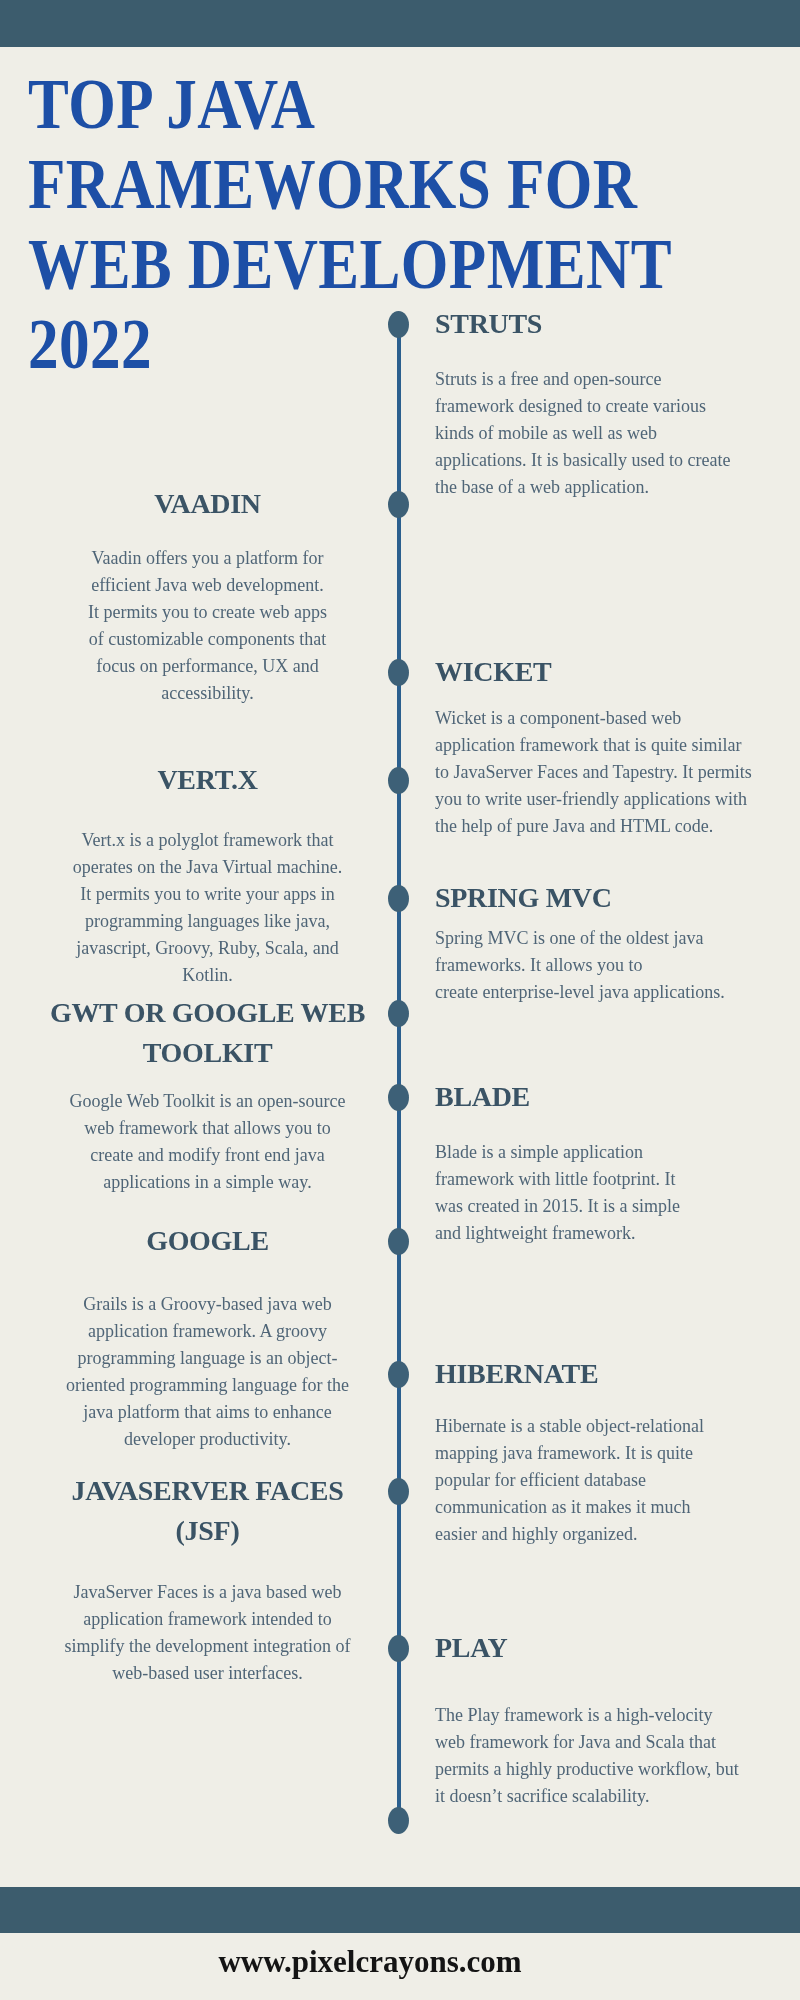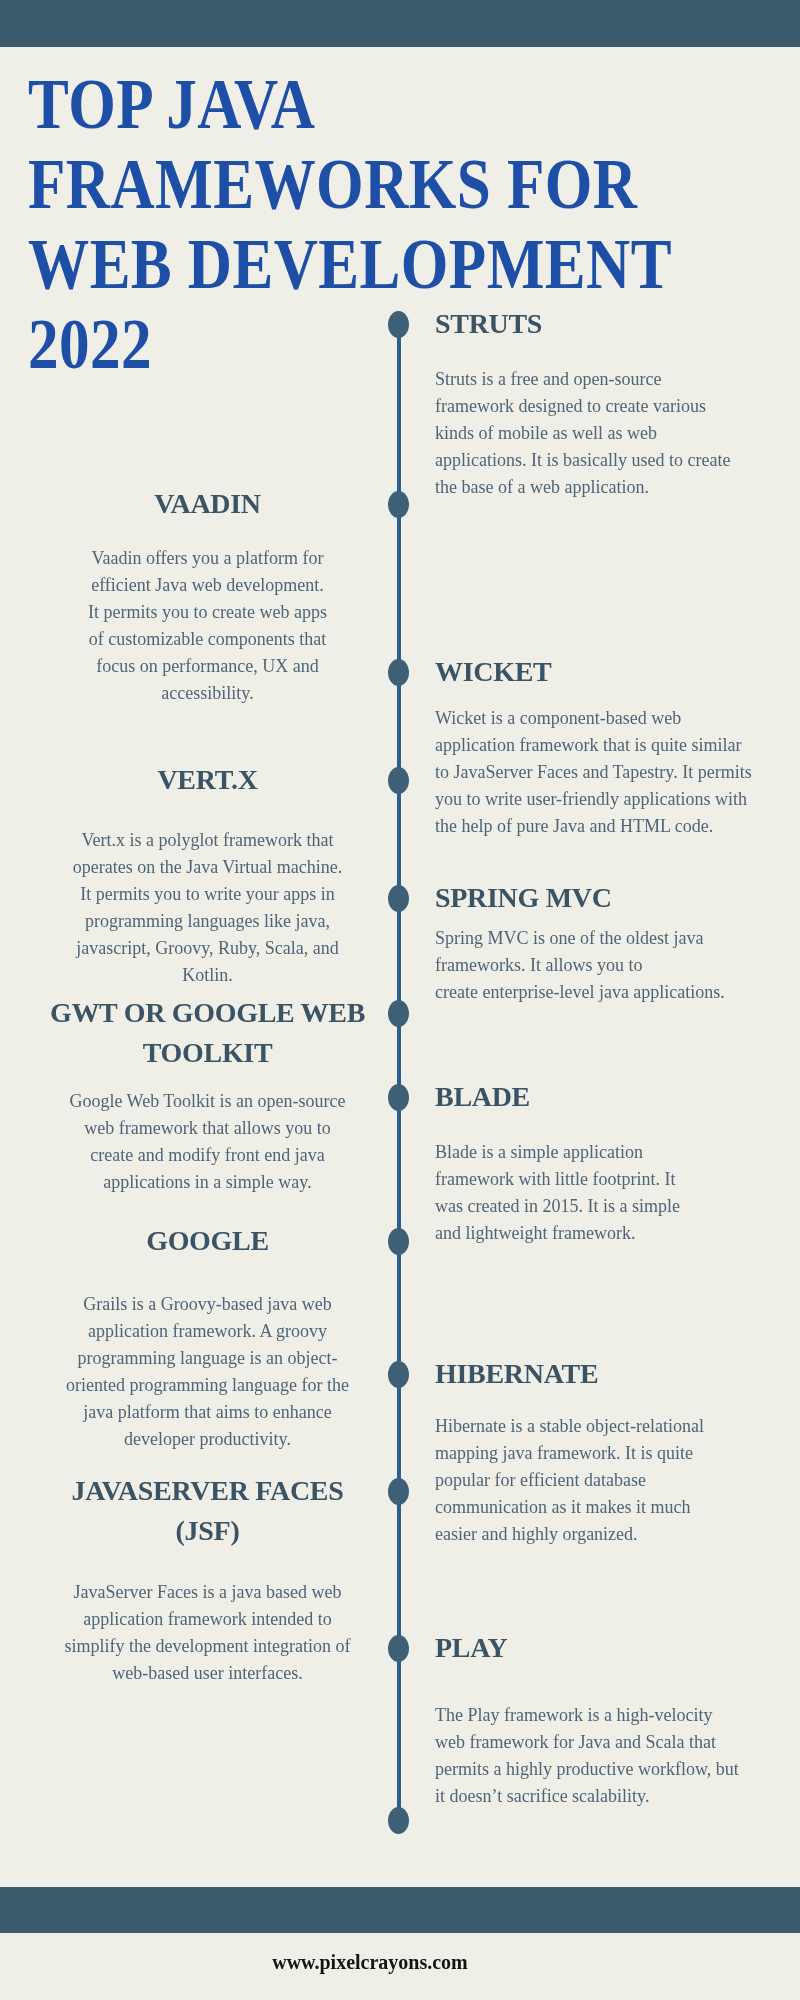"www.pixelcrayons.com" .footer { font-size: 20px -> 31px }
